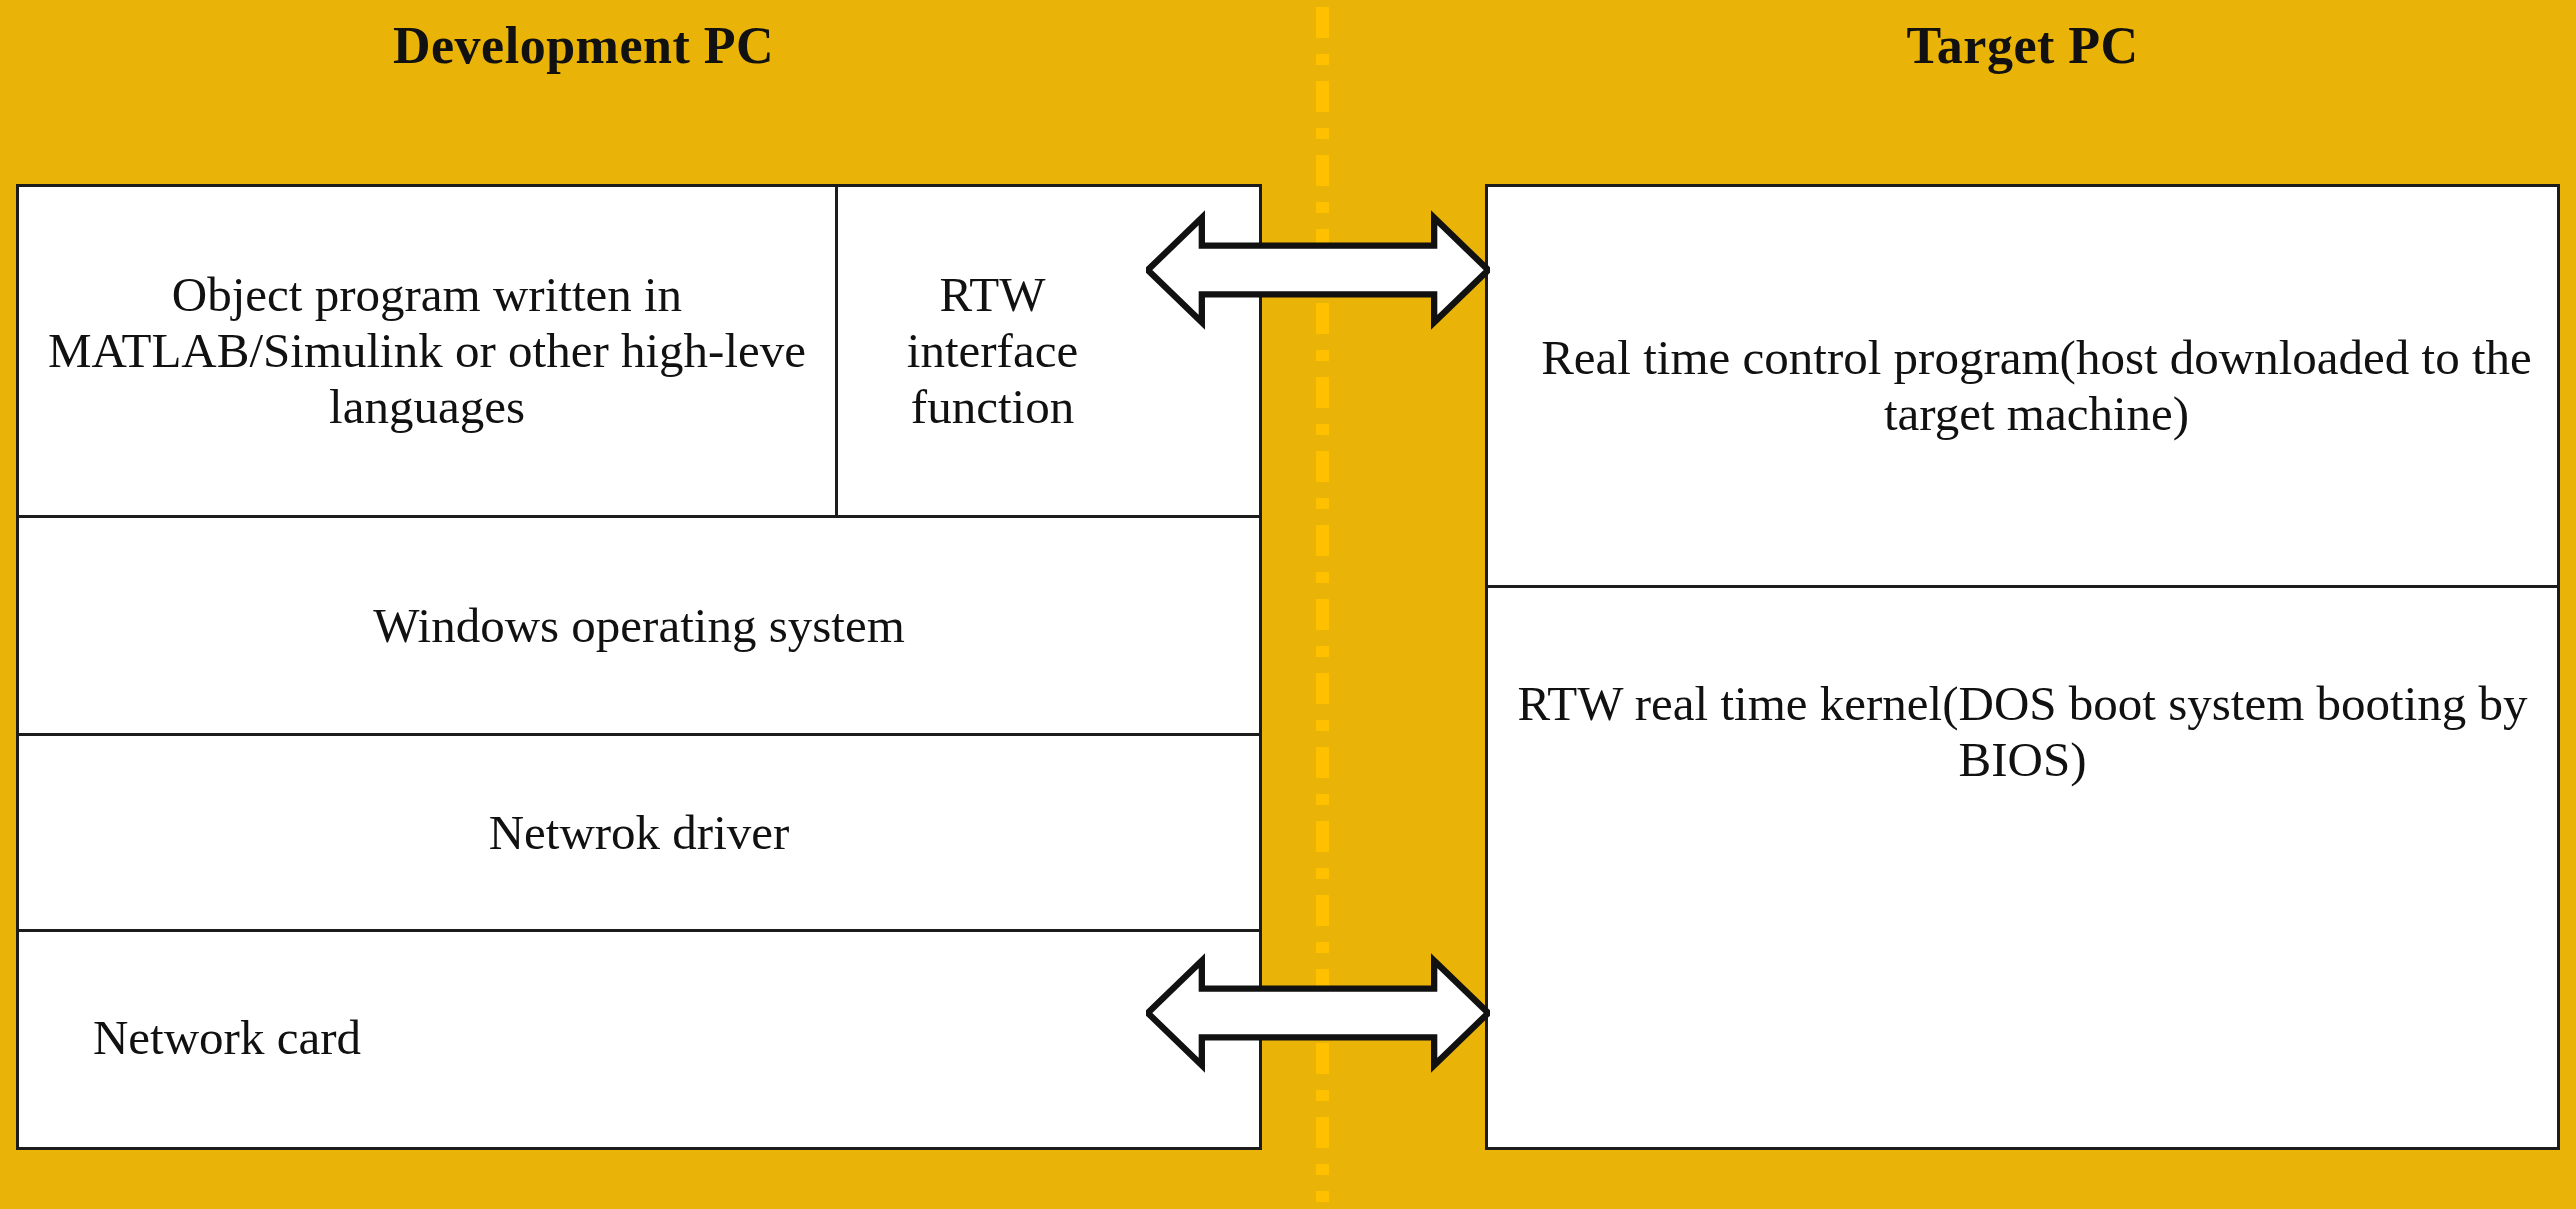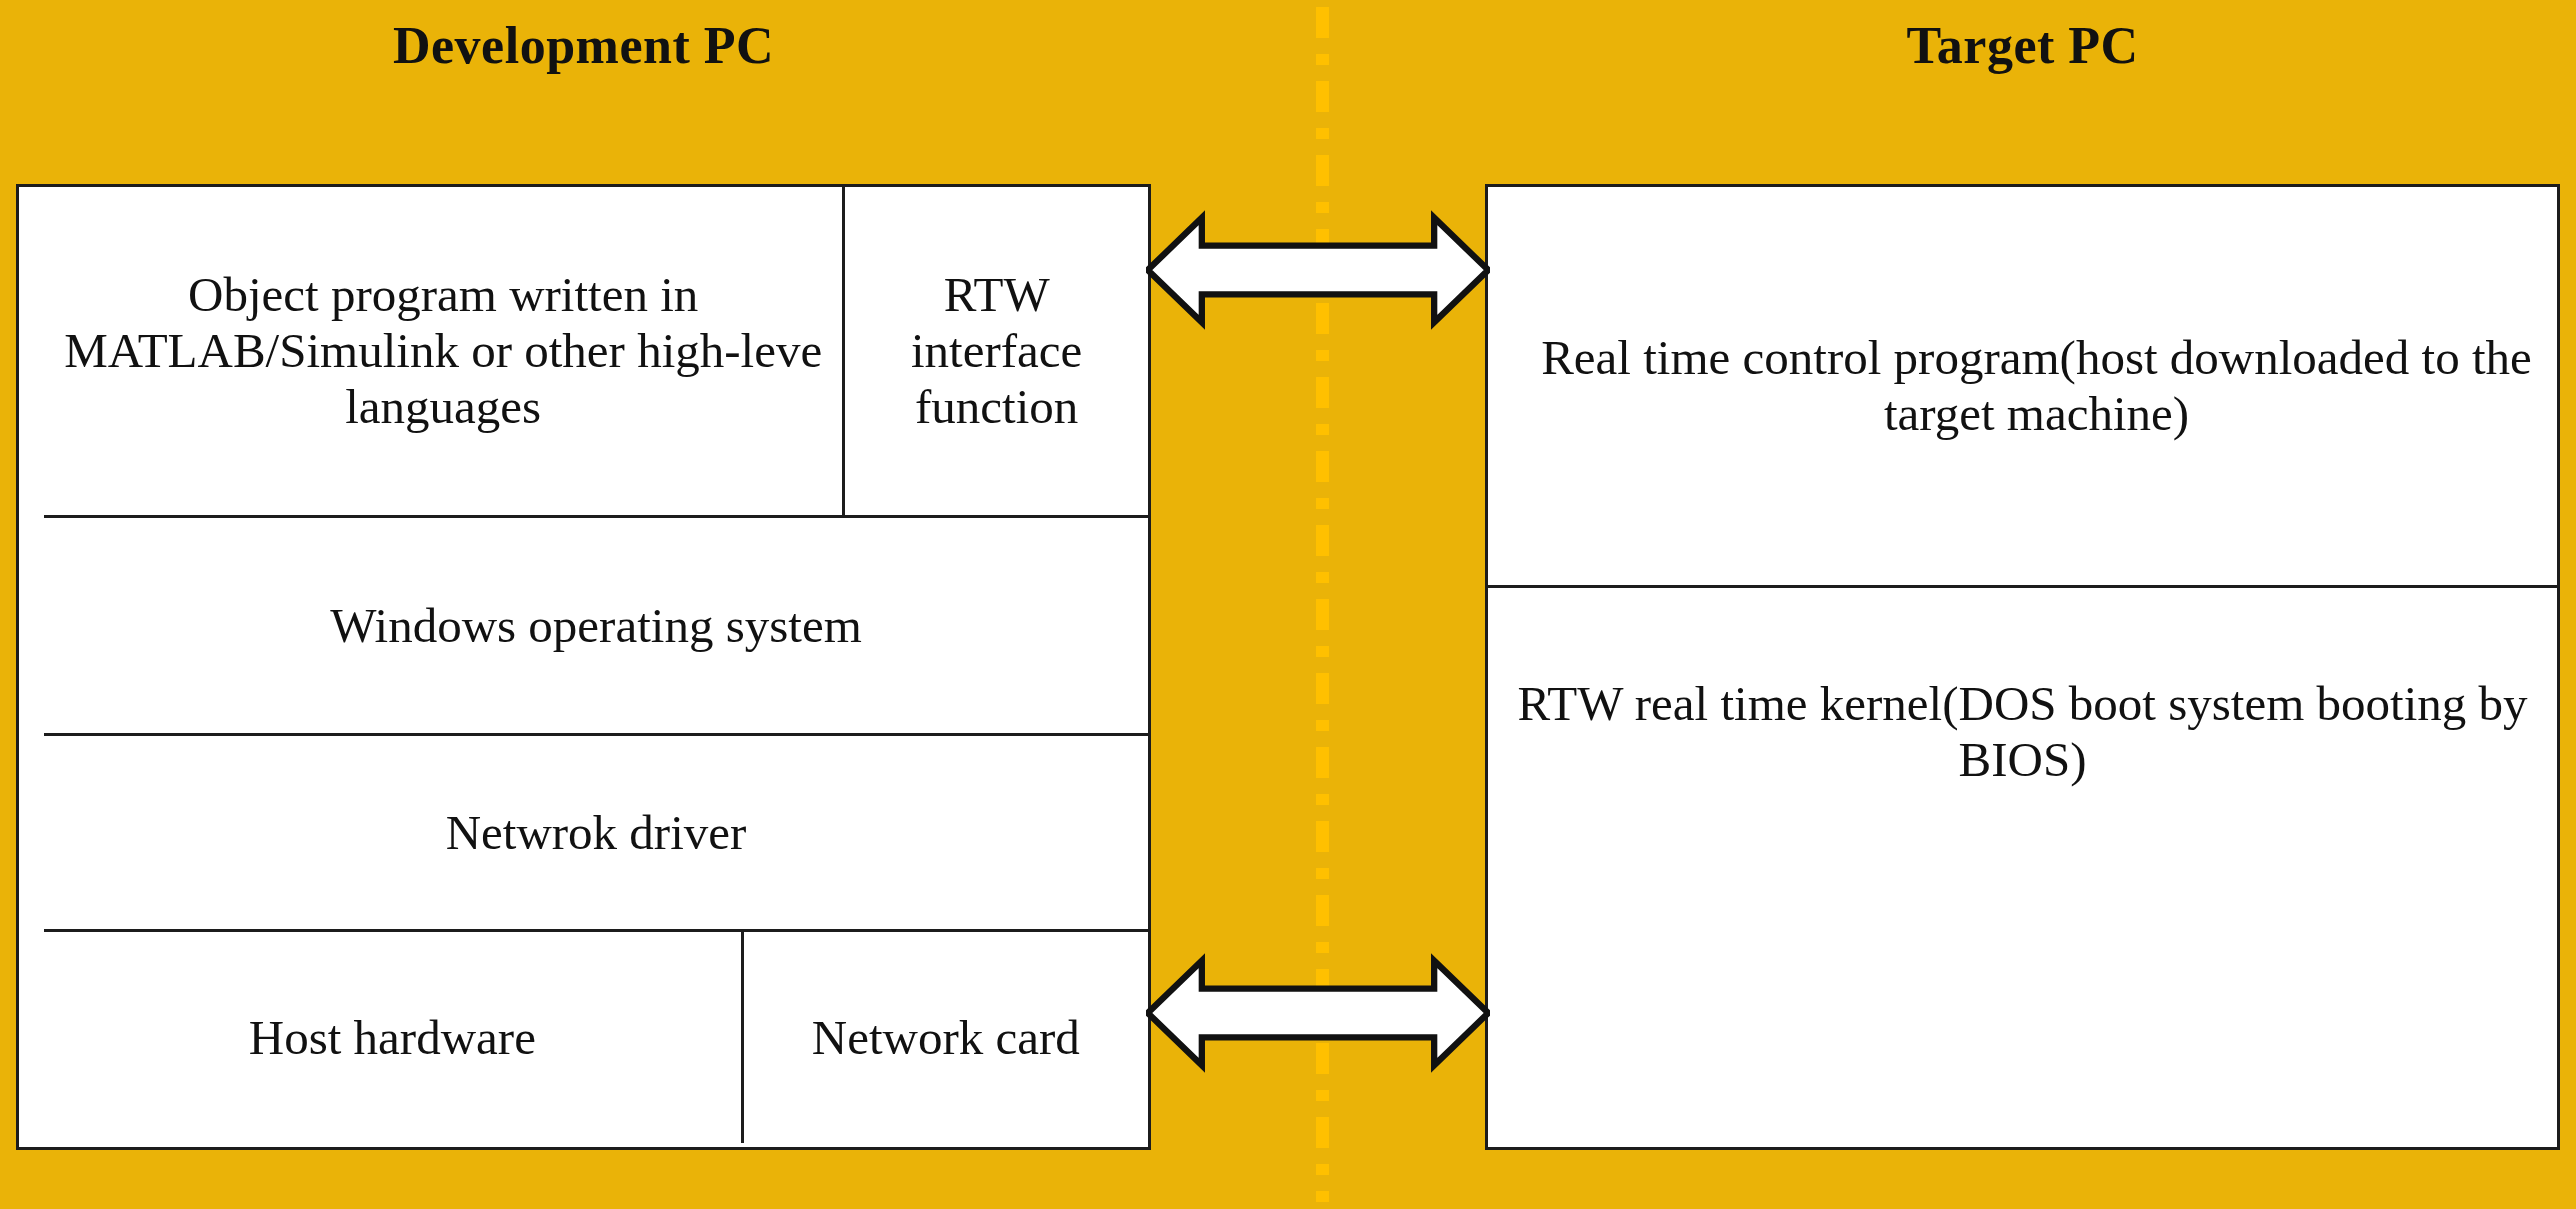"Object program written in" #block-dev { padding-left: 25px -> none; width: 1135px -> 1246px }
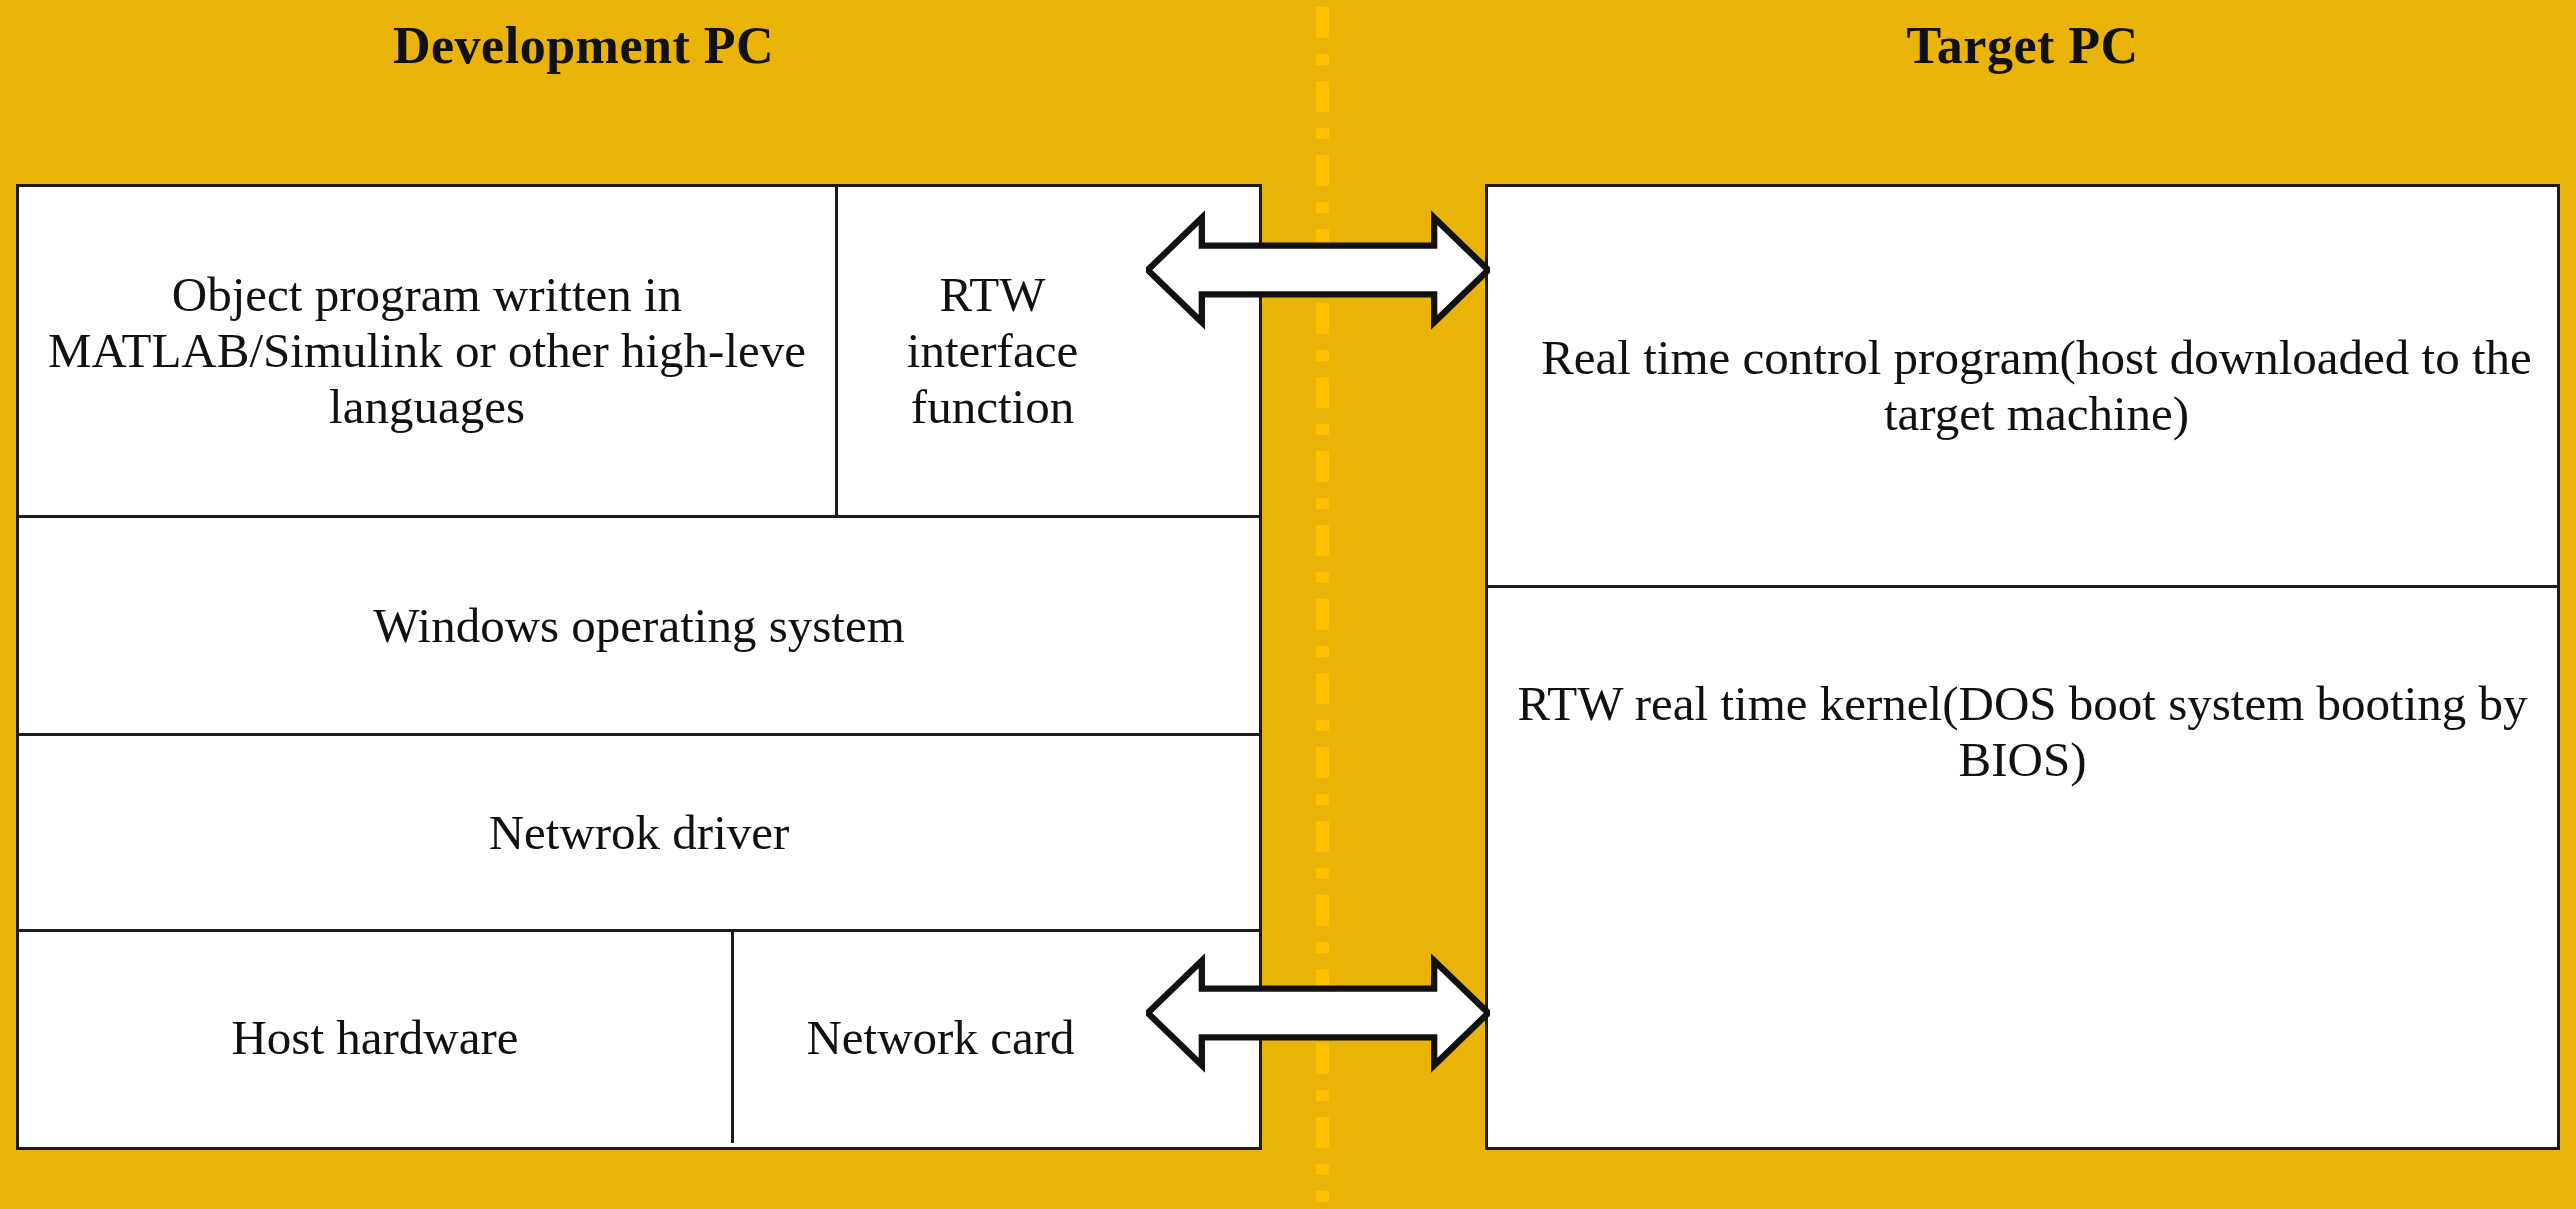"Host hardware" div.cell { html: <div>Host hardware</div> -> none }
